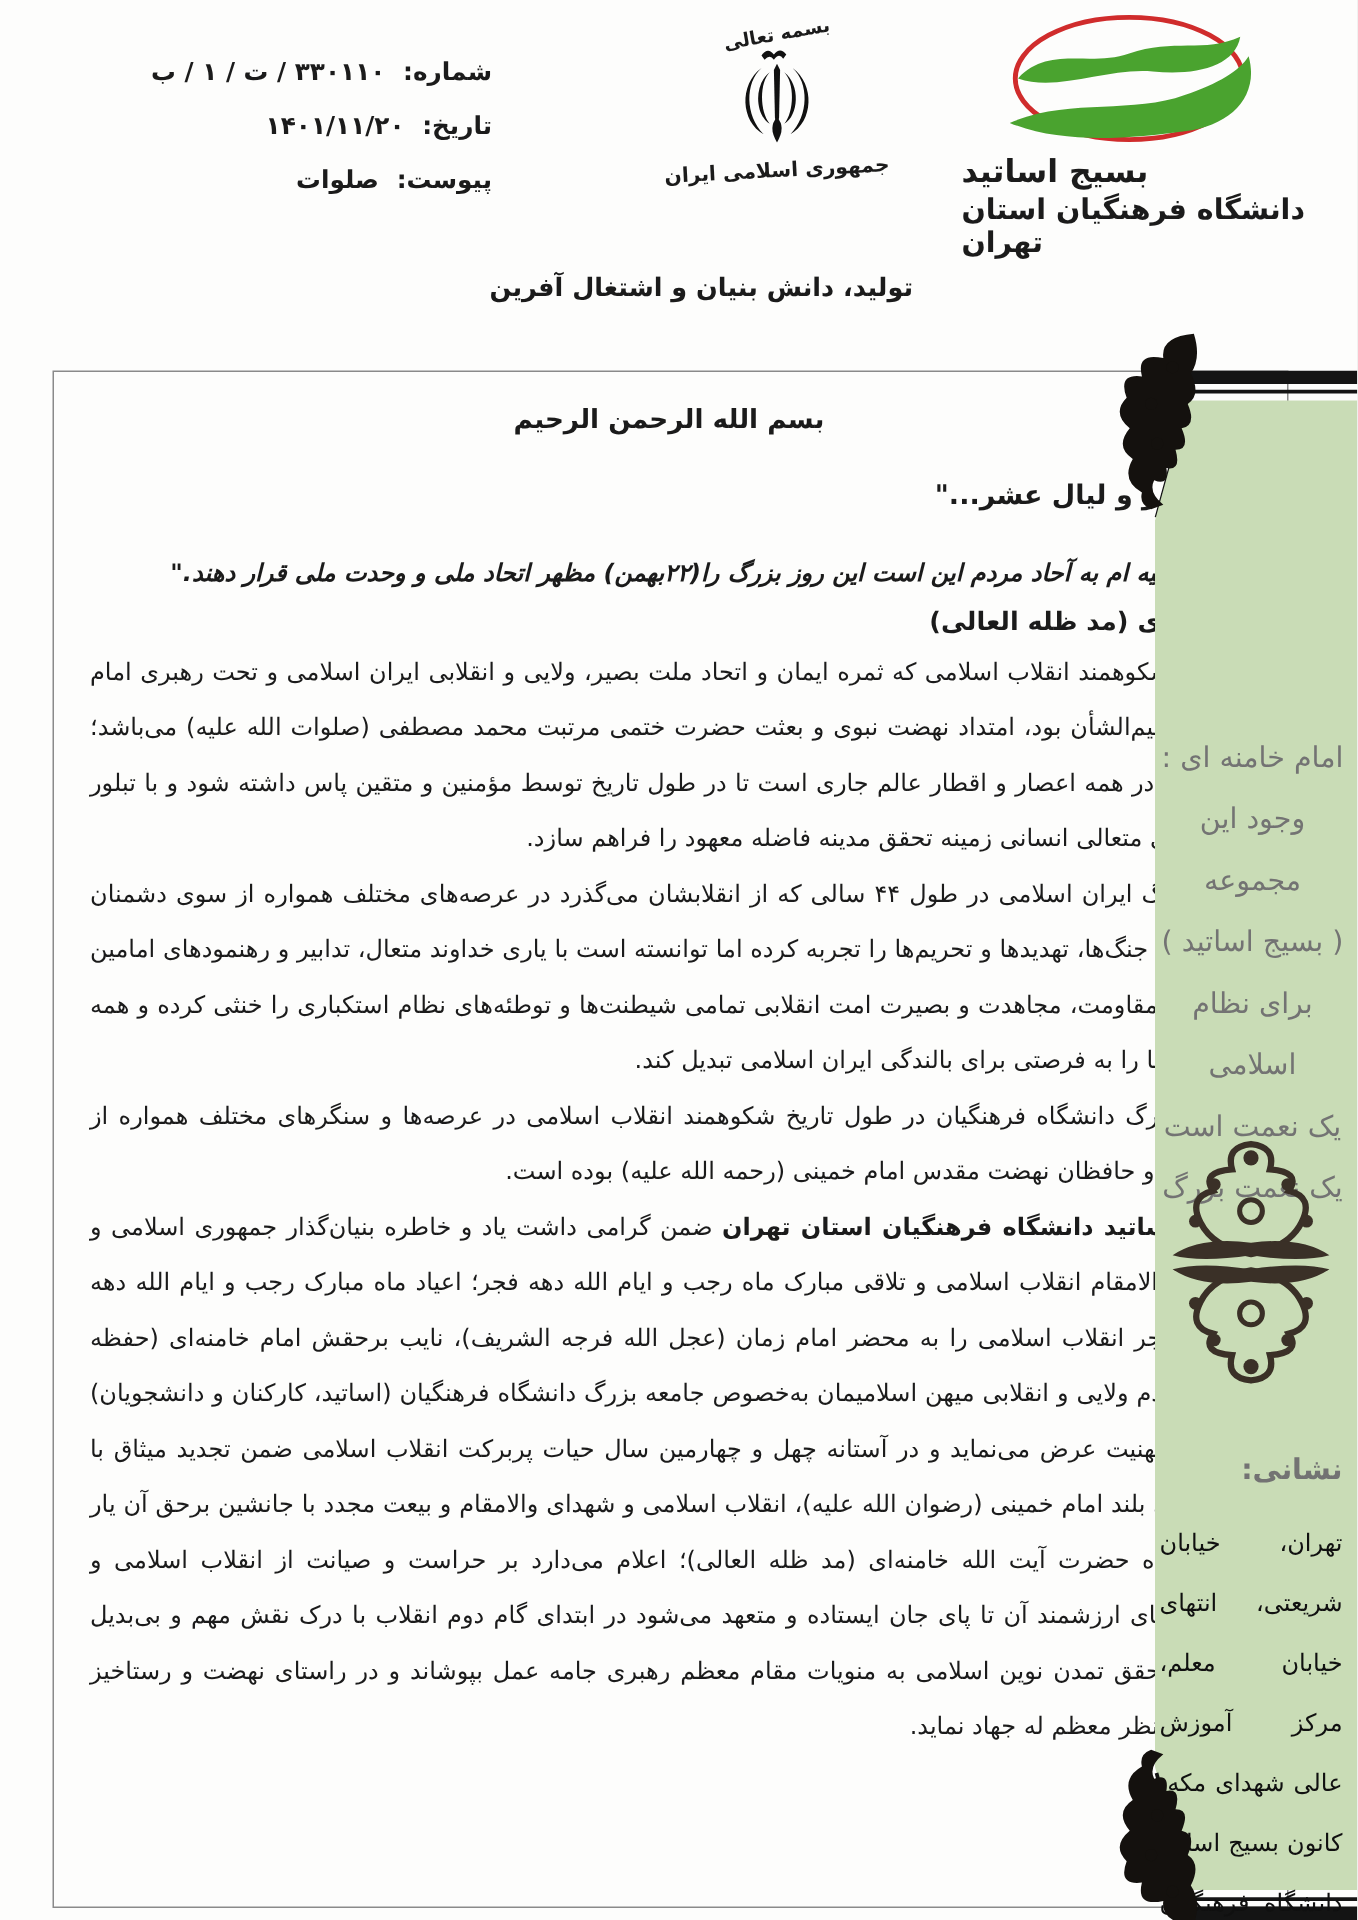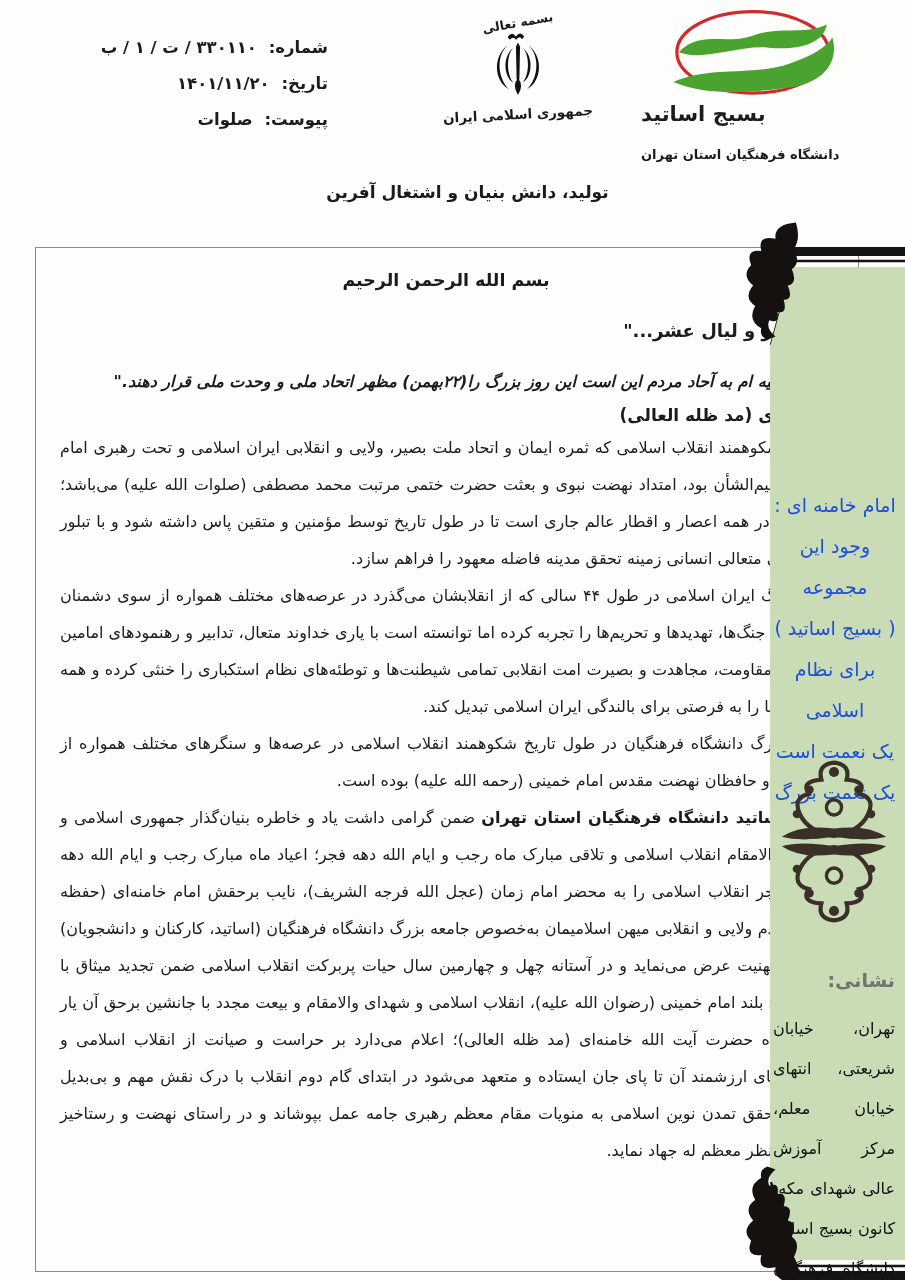"دانشگاه فرهنگیان استان تهران" .logo-line2 { font-size: 13px -> 19px; margin-top: 21px -> 3px }
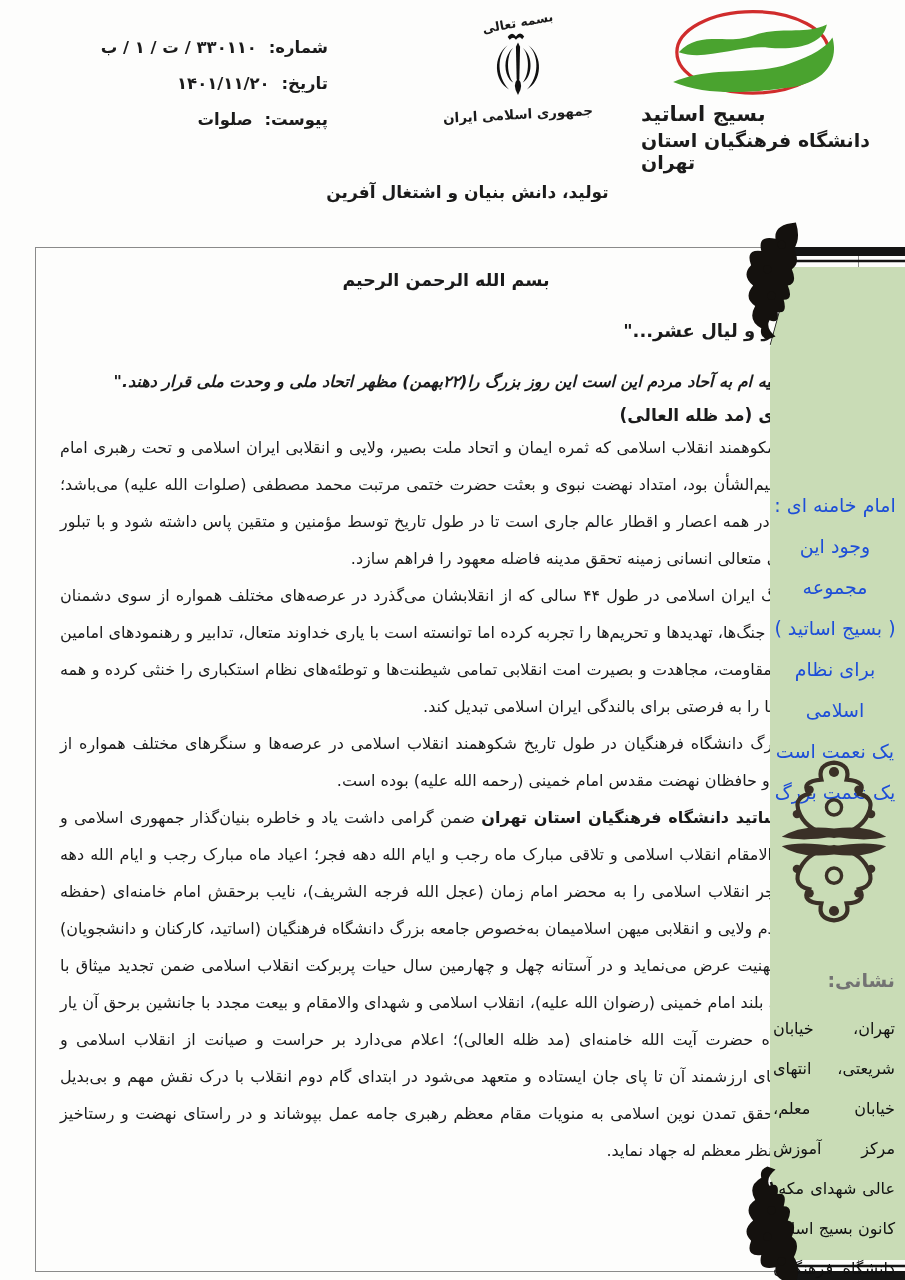"امام خامنه ای :" .sb-quote { color: #1d4ed8 -> #737373 }
